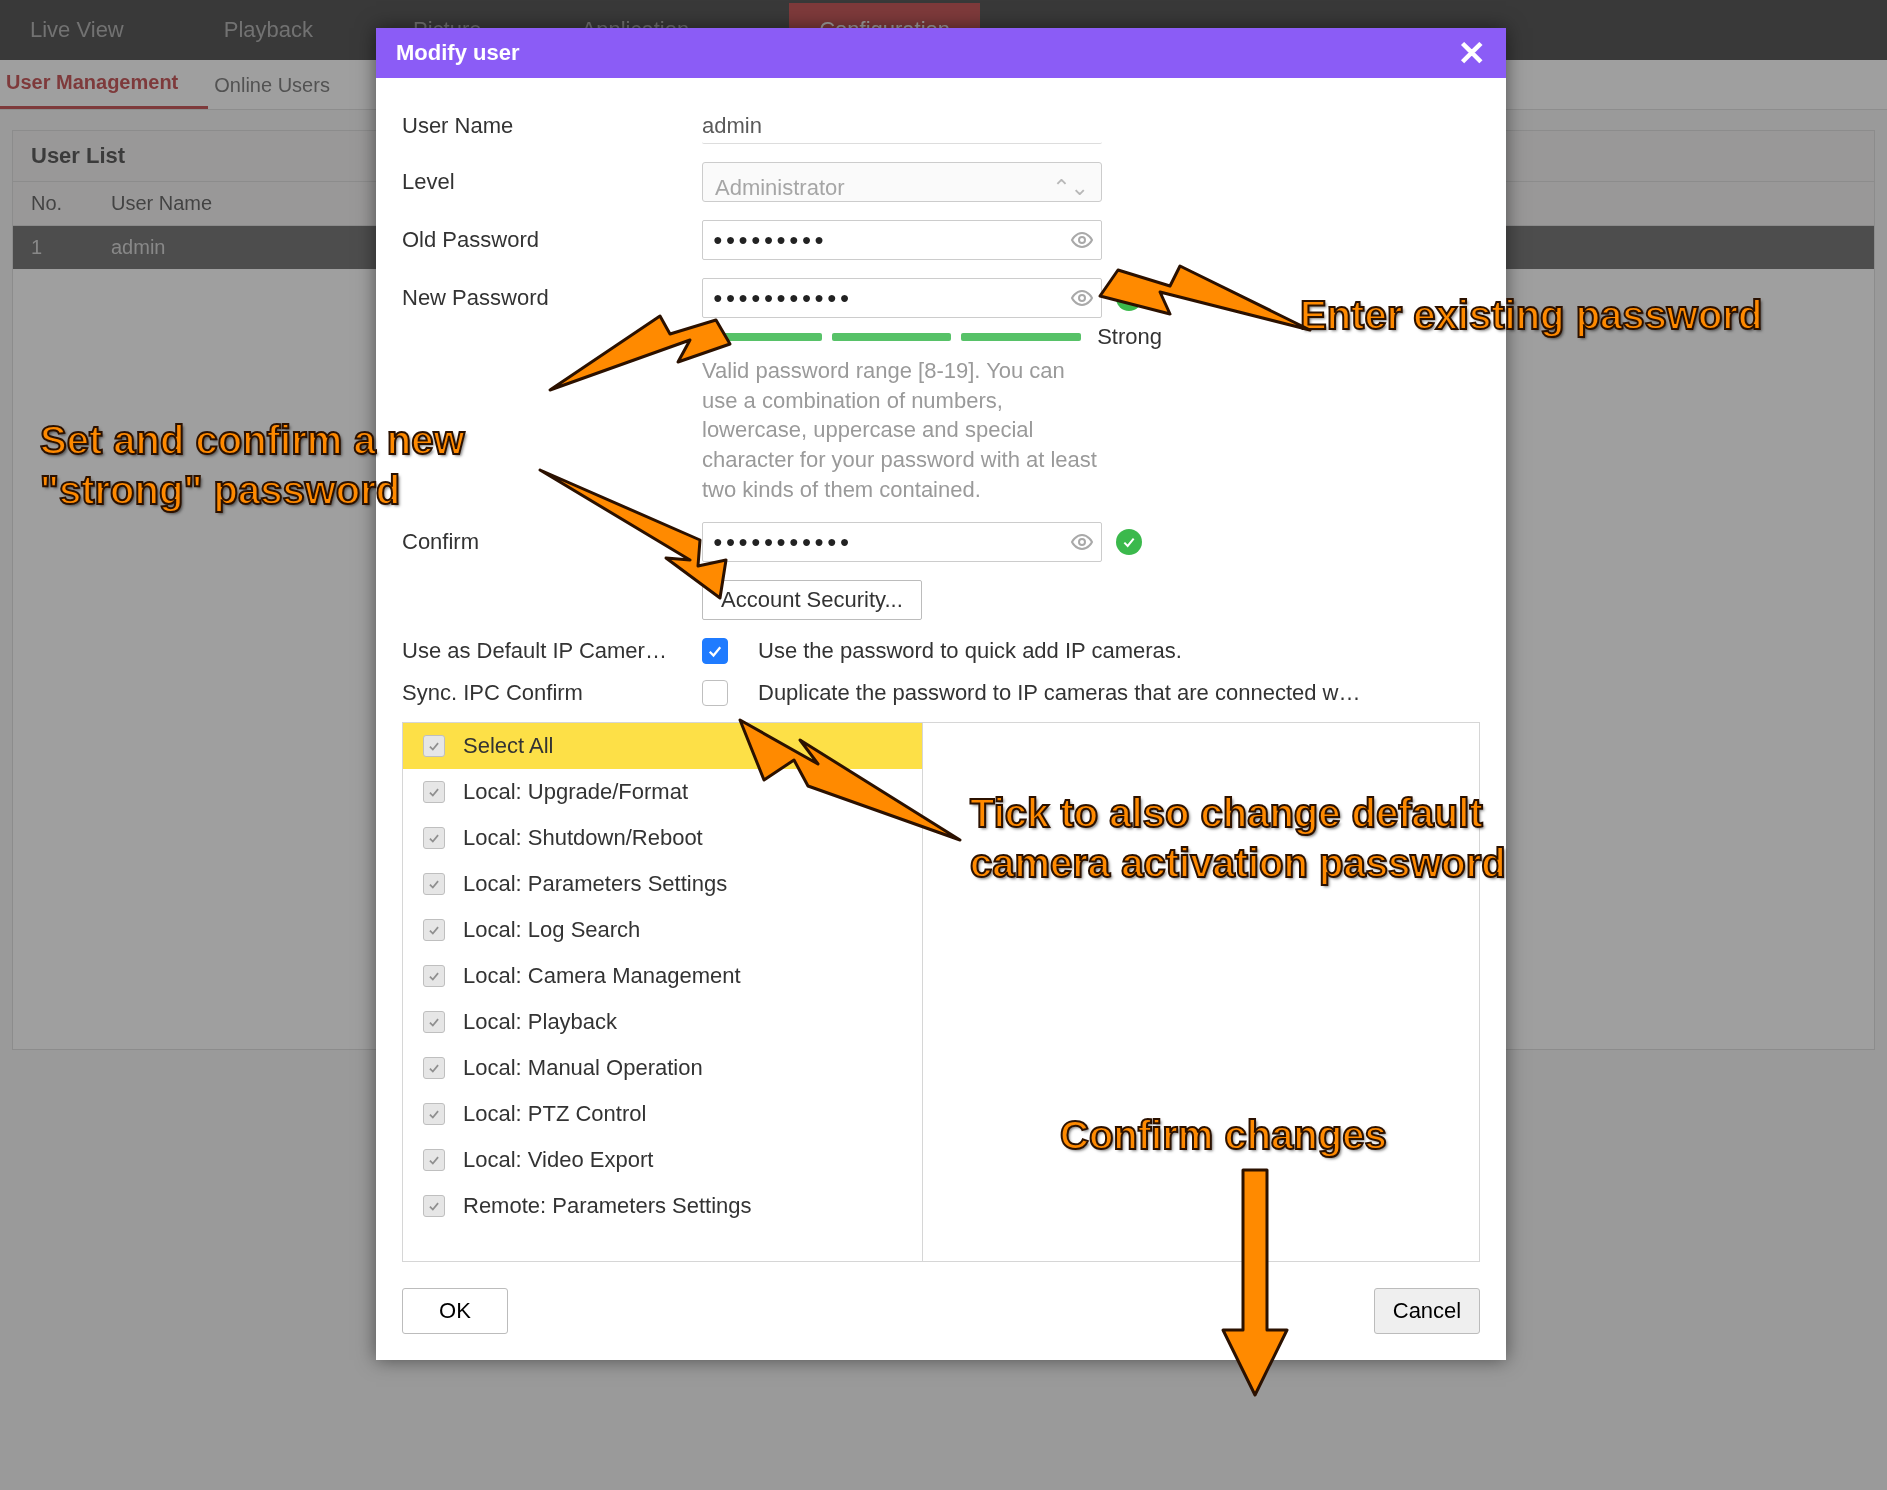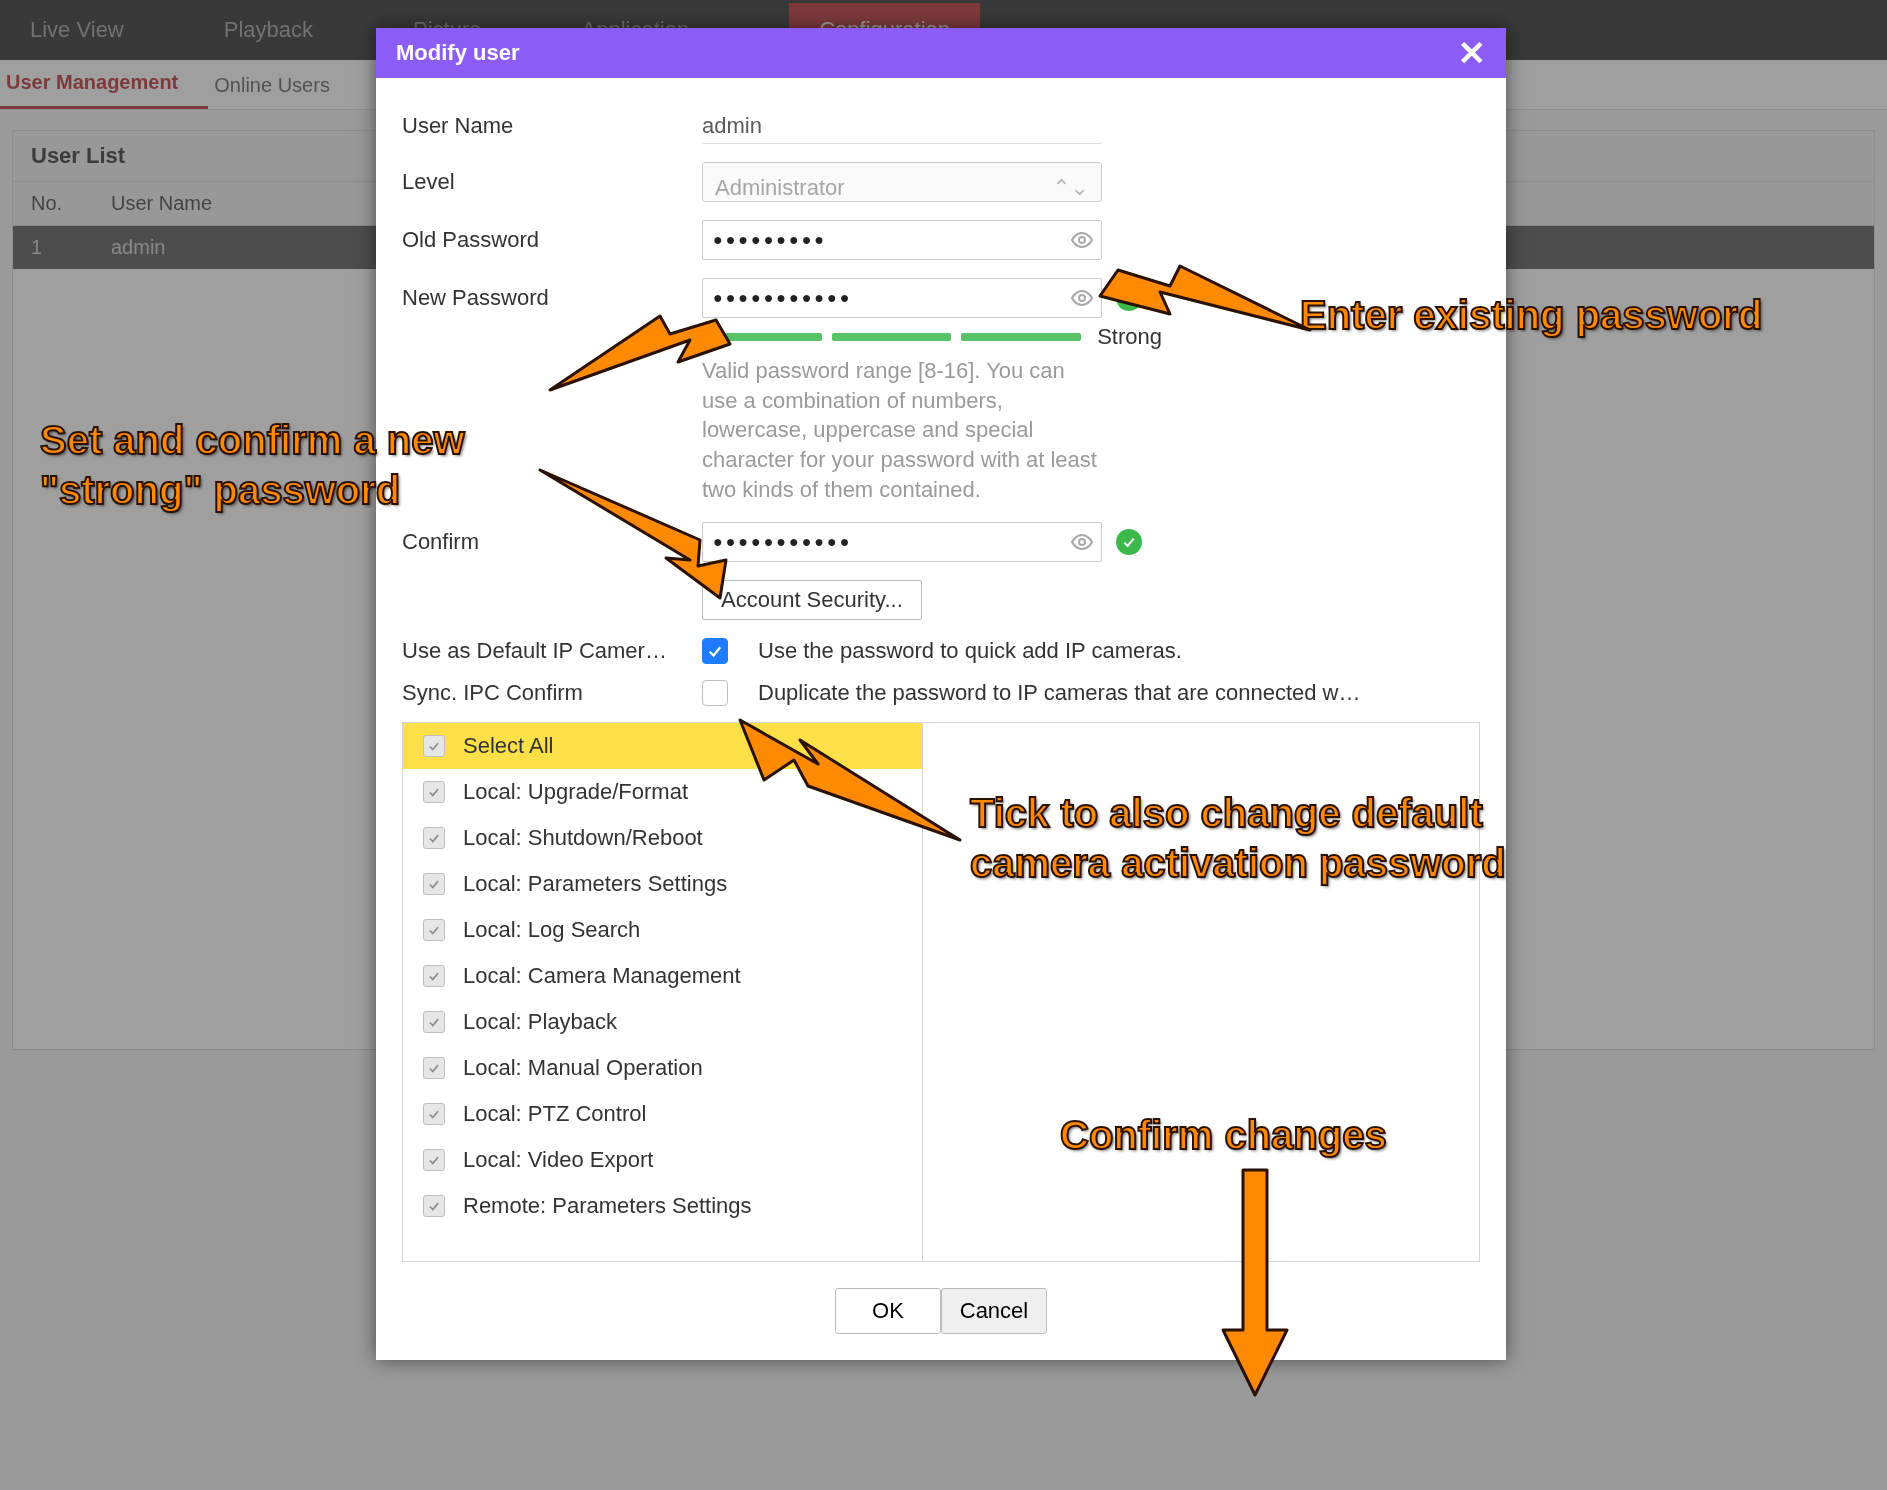"Valid password range [8-16]. You" div.hint { text: 8-16 -> 8-19 }
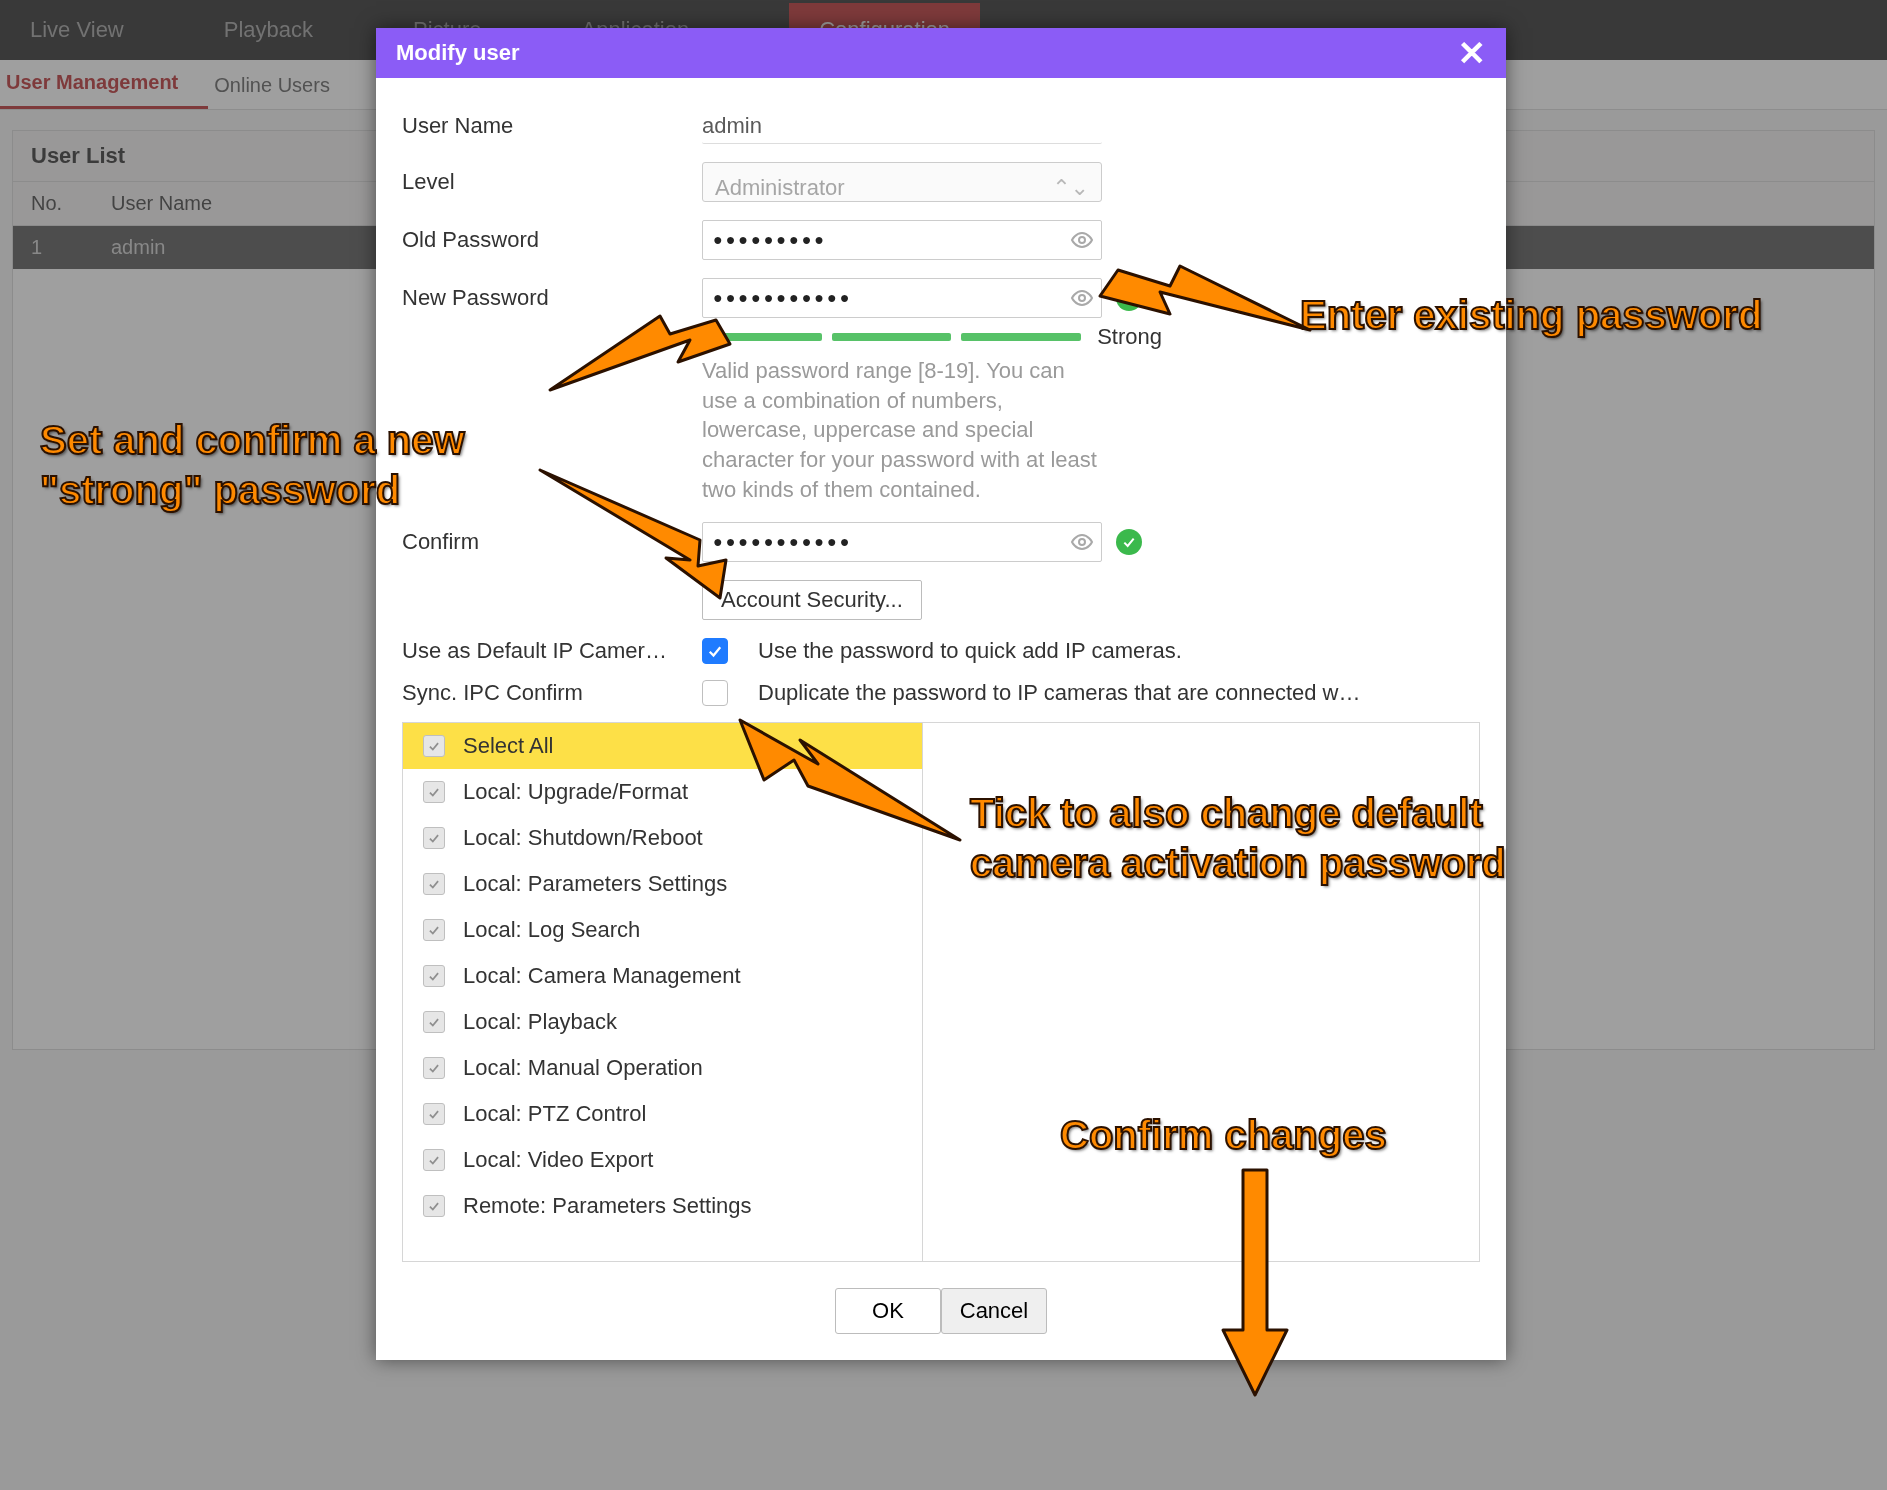"OK" .modal-footer { justify-content: center -> space-between }
